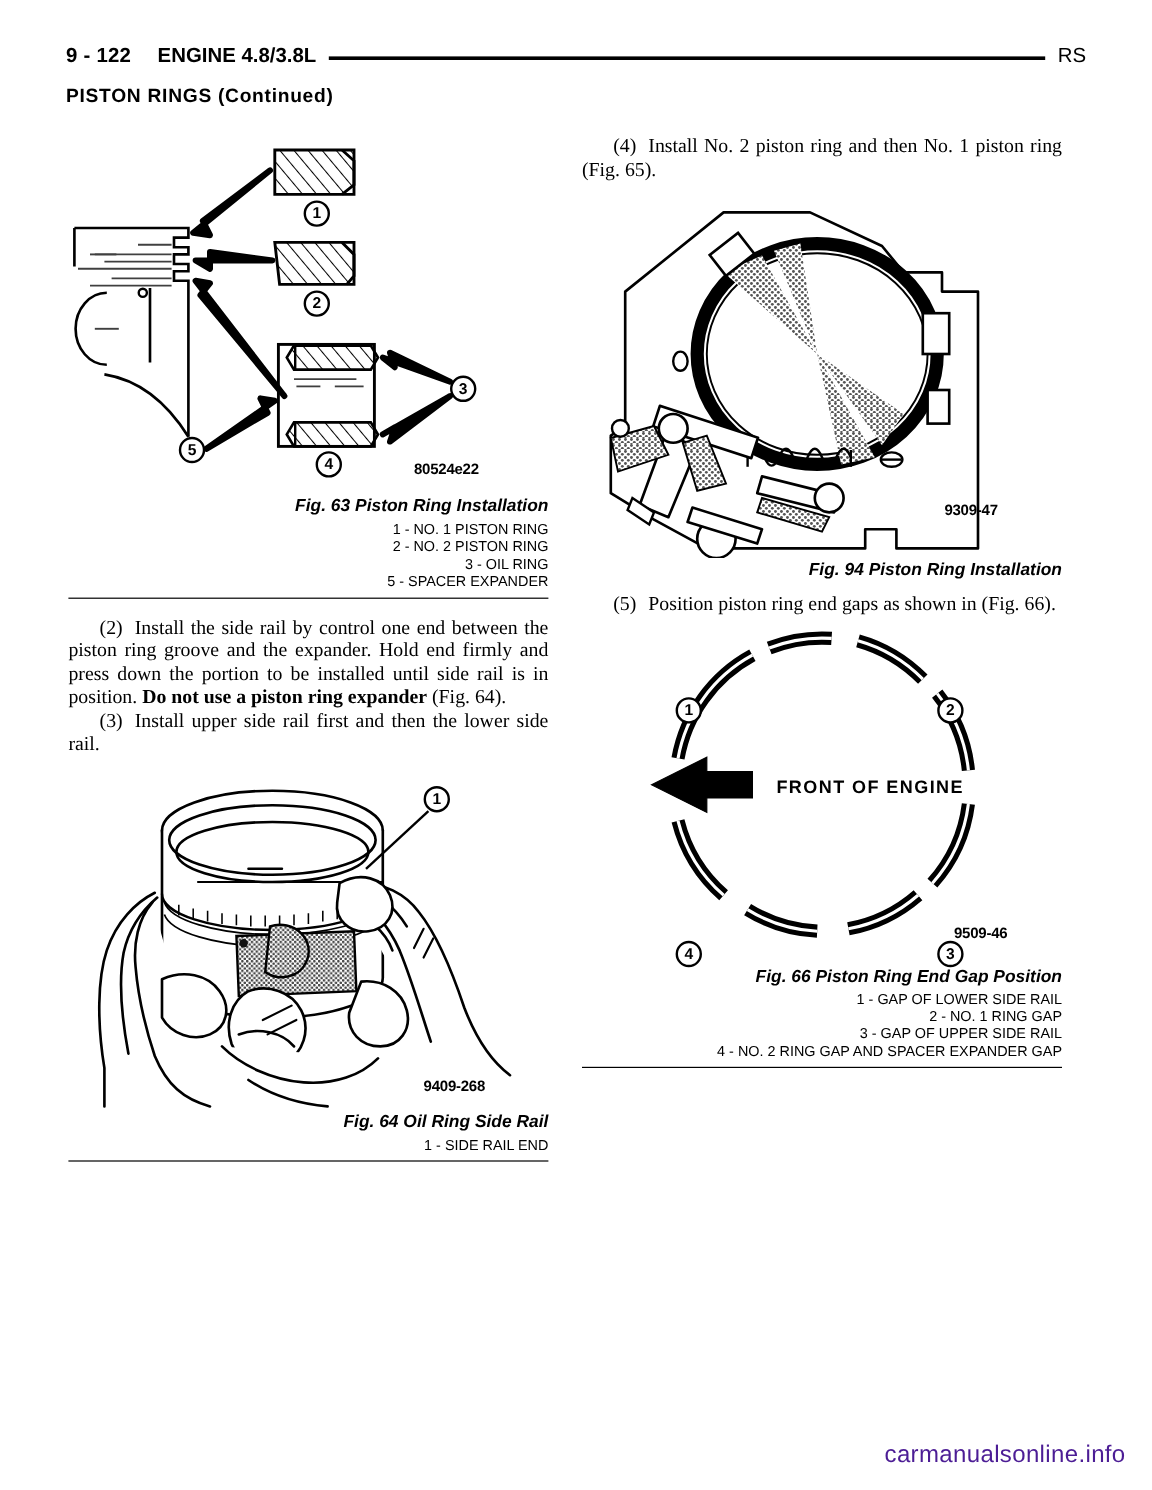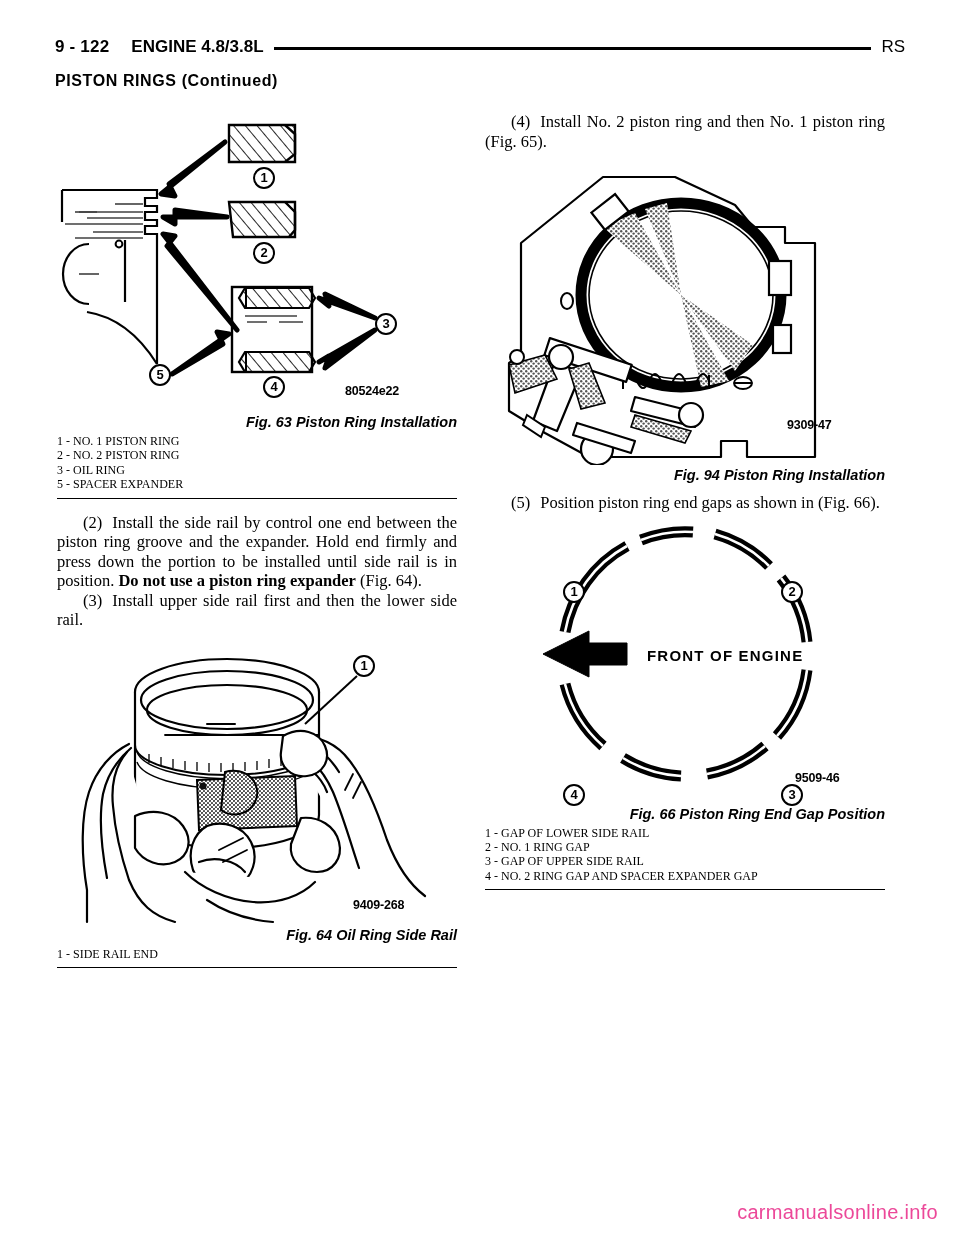"1 - NO. 1 PISTON" .fig-legend { font-family: Liberation Serif, serif -> Liberation Sans, sans-serif; text-align: none -> right }
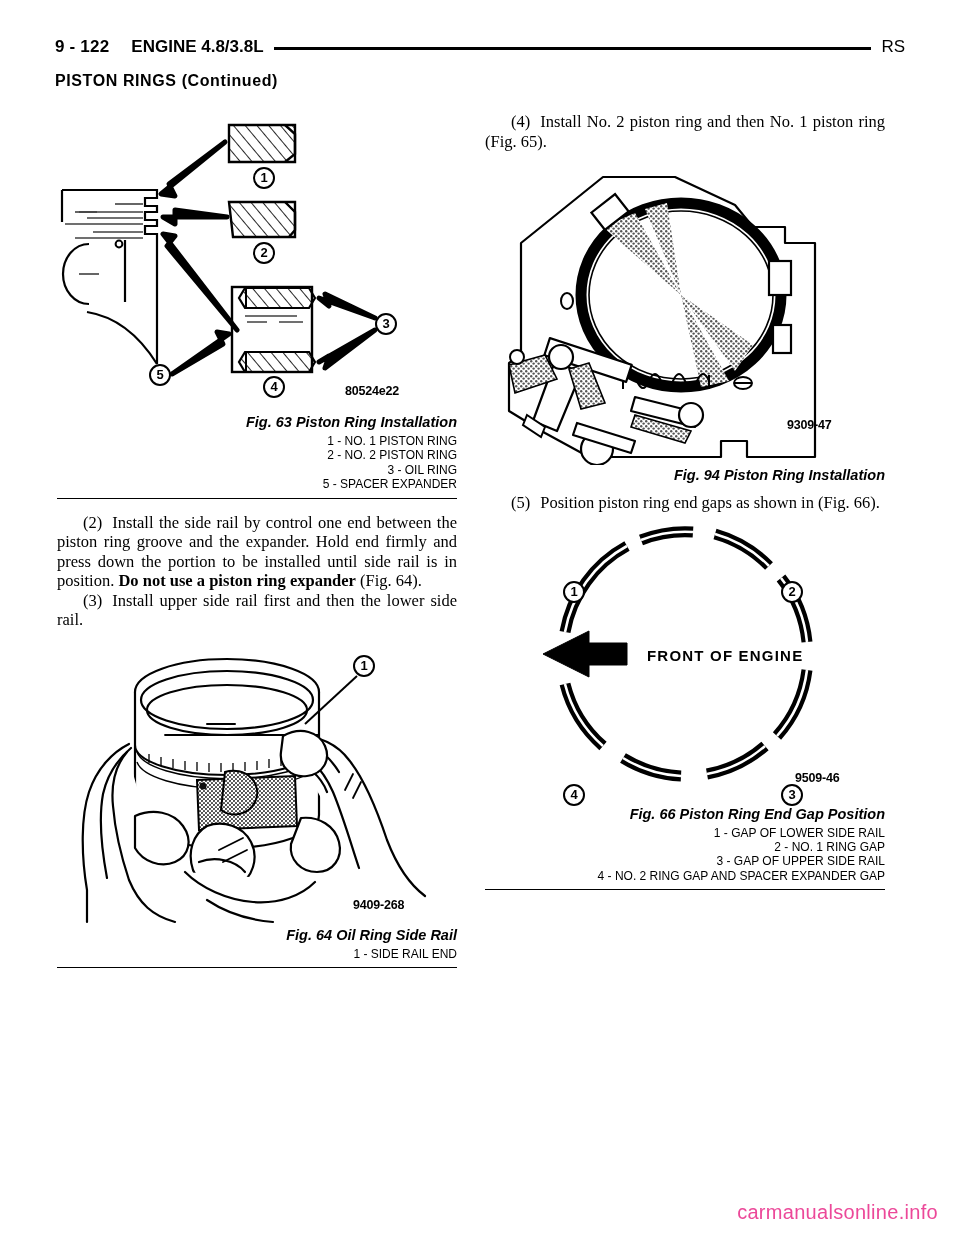"carmanualsonline.info" .footer-watermark { color: #ec4899 -> #4c1d95 }
